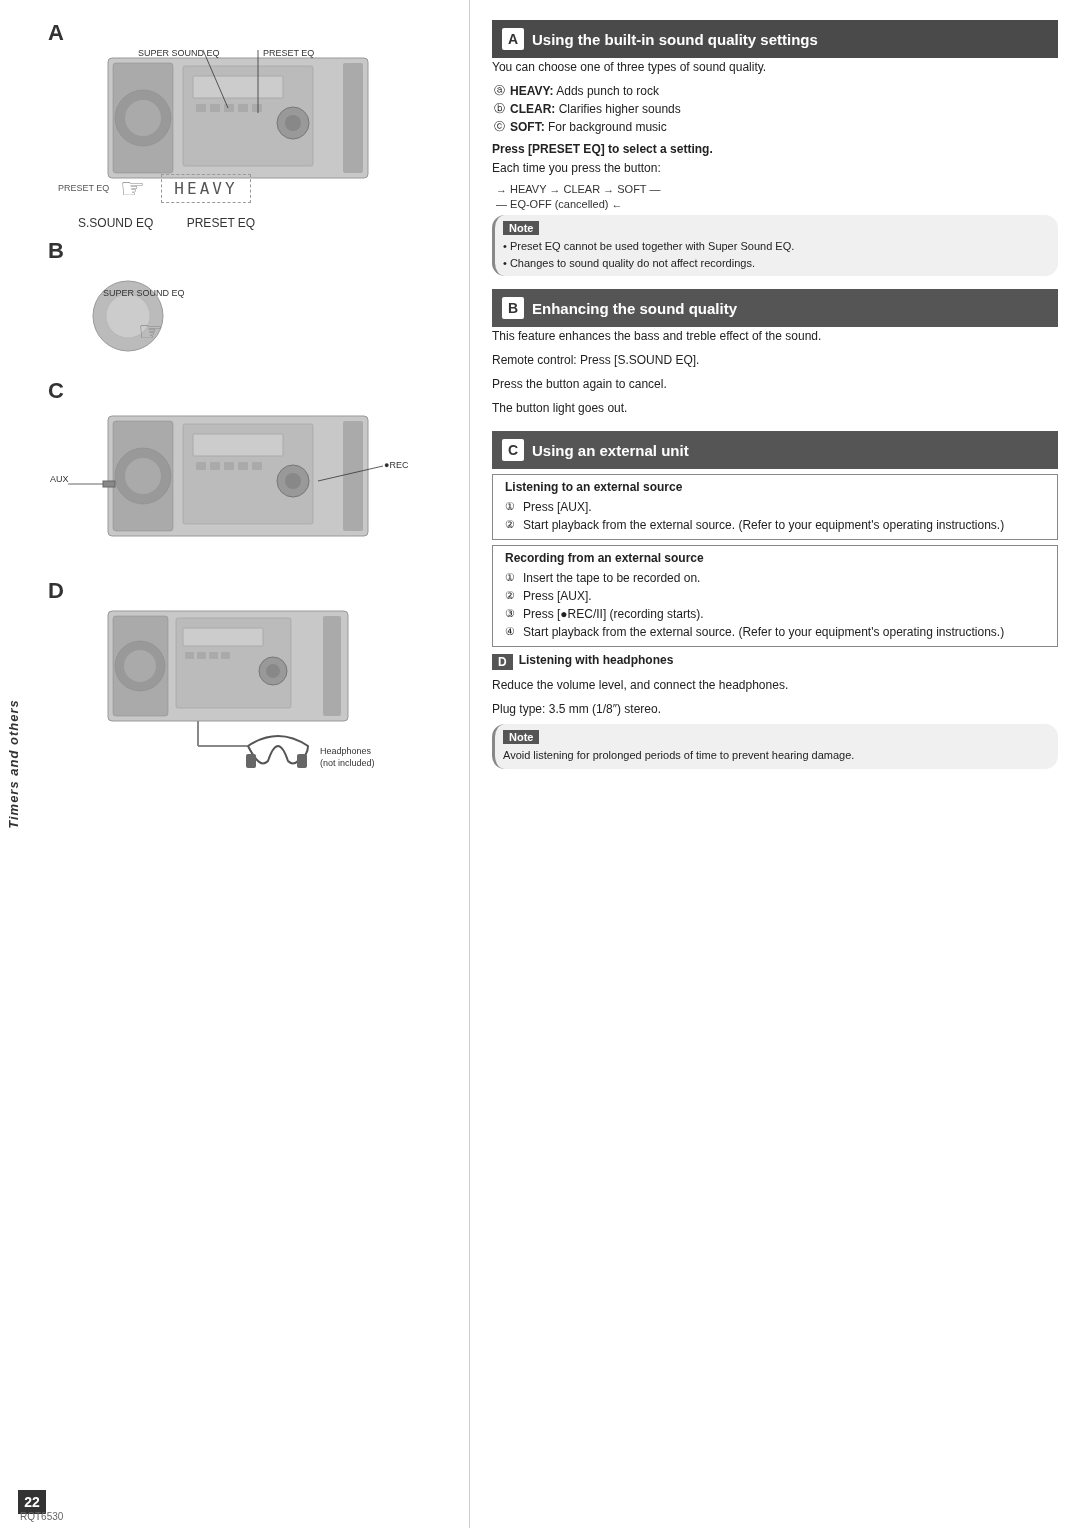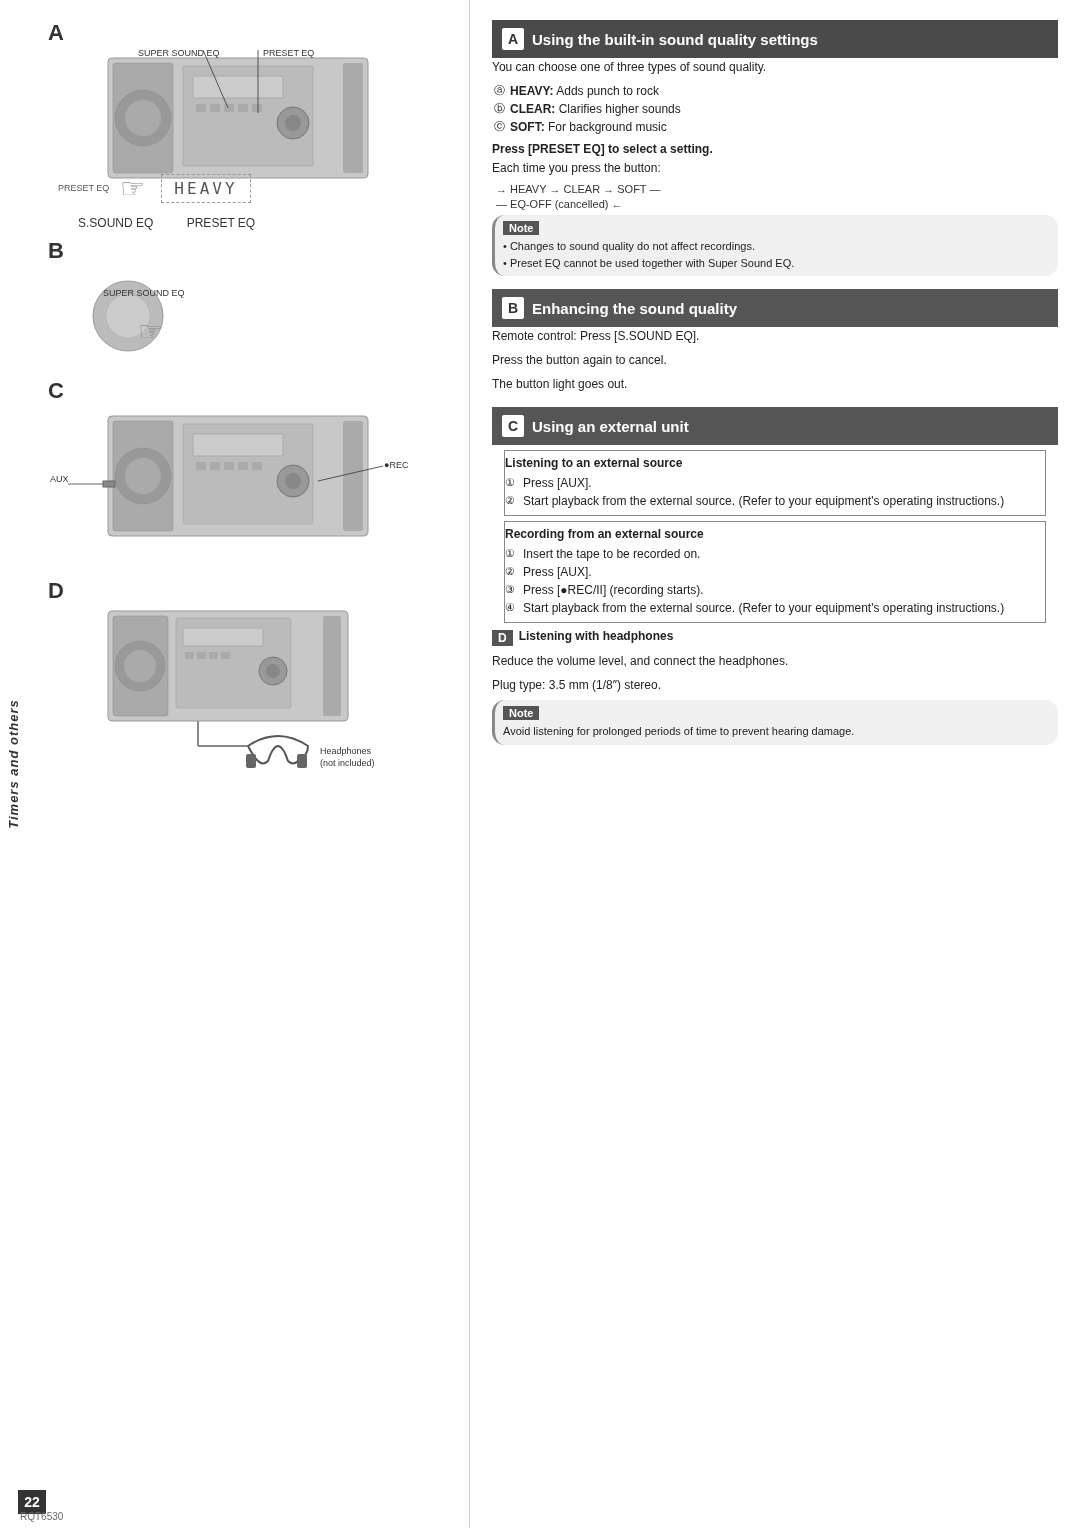"• Changes to sound quality" p.note-text { order: before "• Preset EQ cannot be" -> after "• Preset EQ cannot be" }
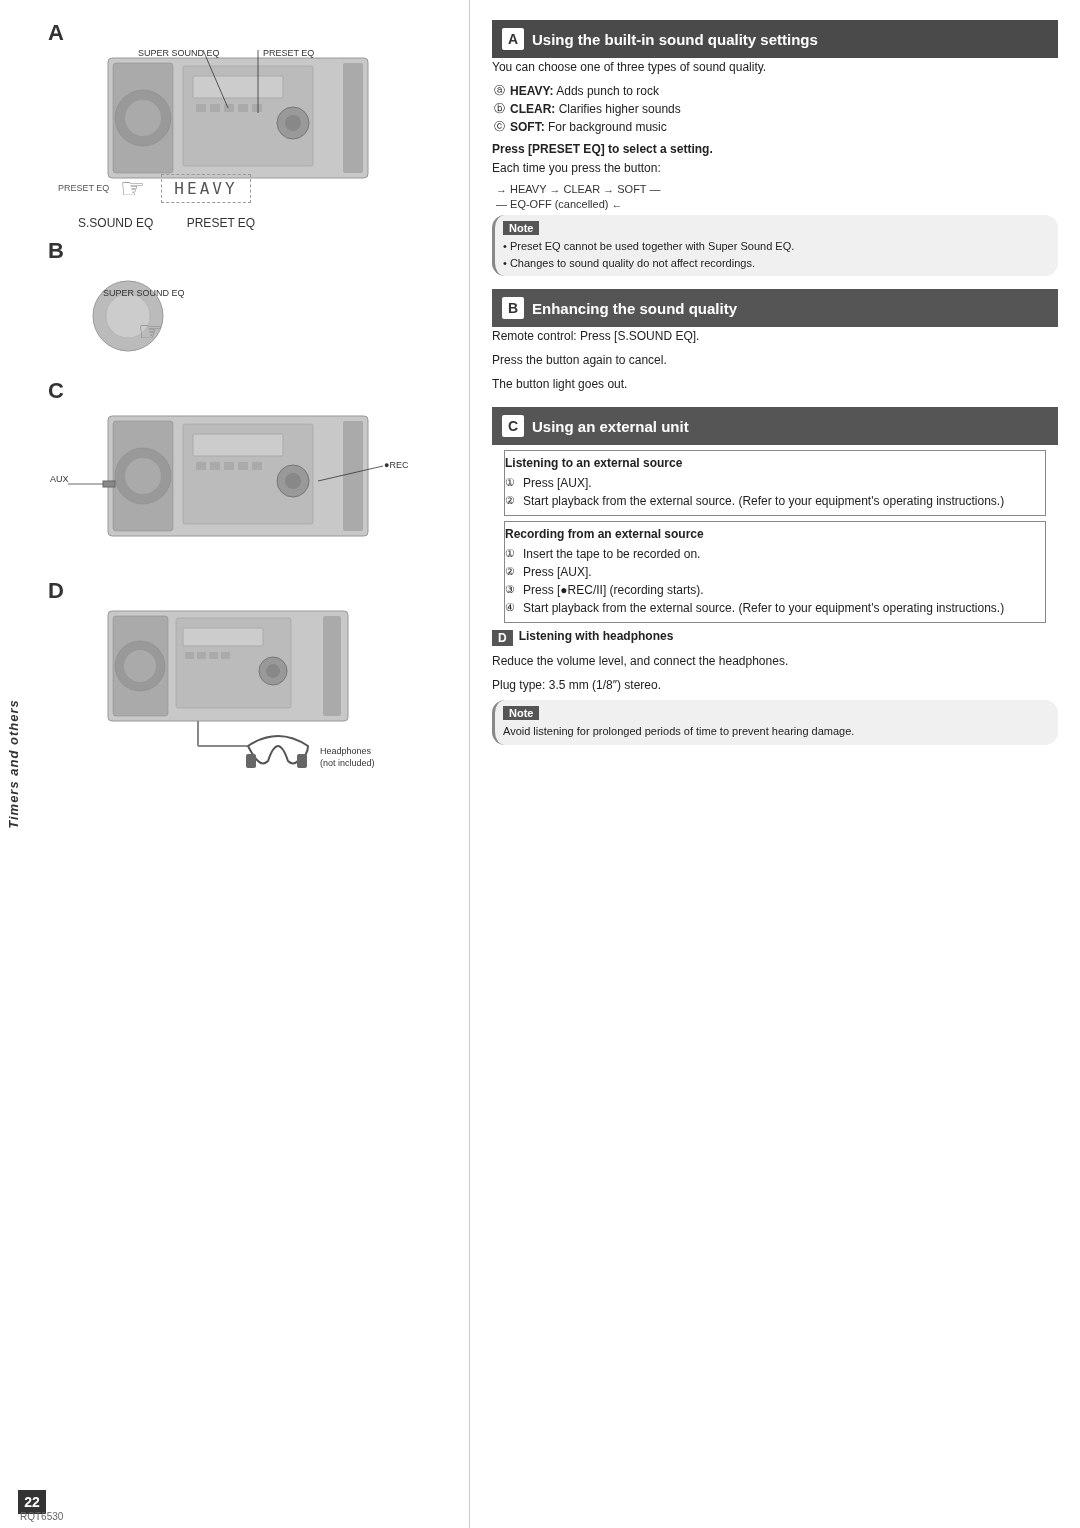"This feature enhances the bass" p.body-text { html: none -> <p>This feature enhances the bass and treble effect of the sound.</p> }
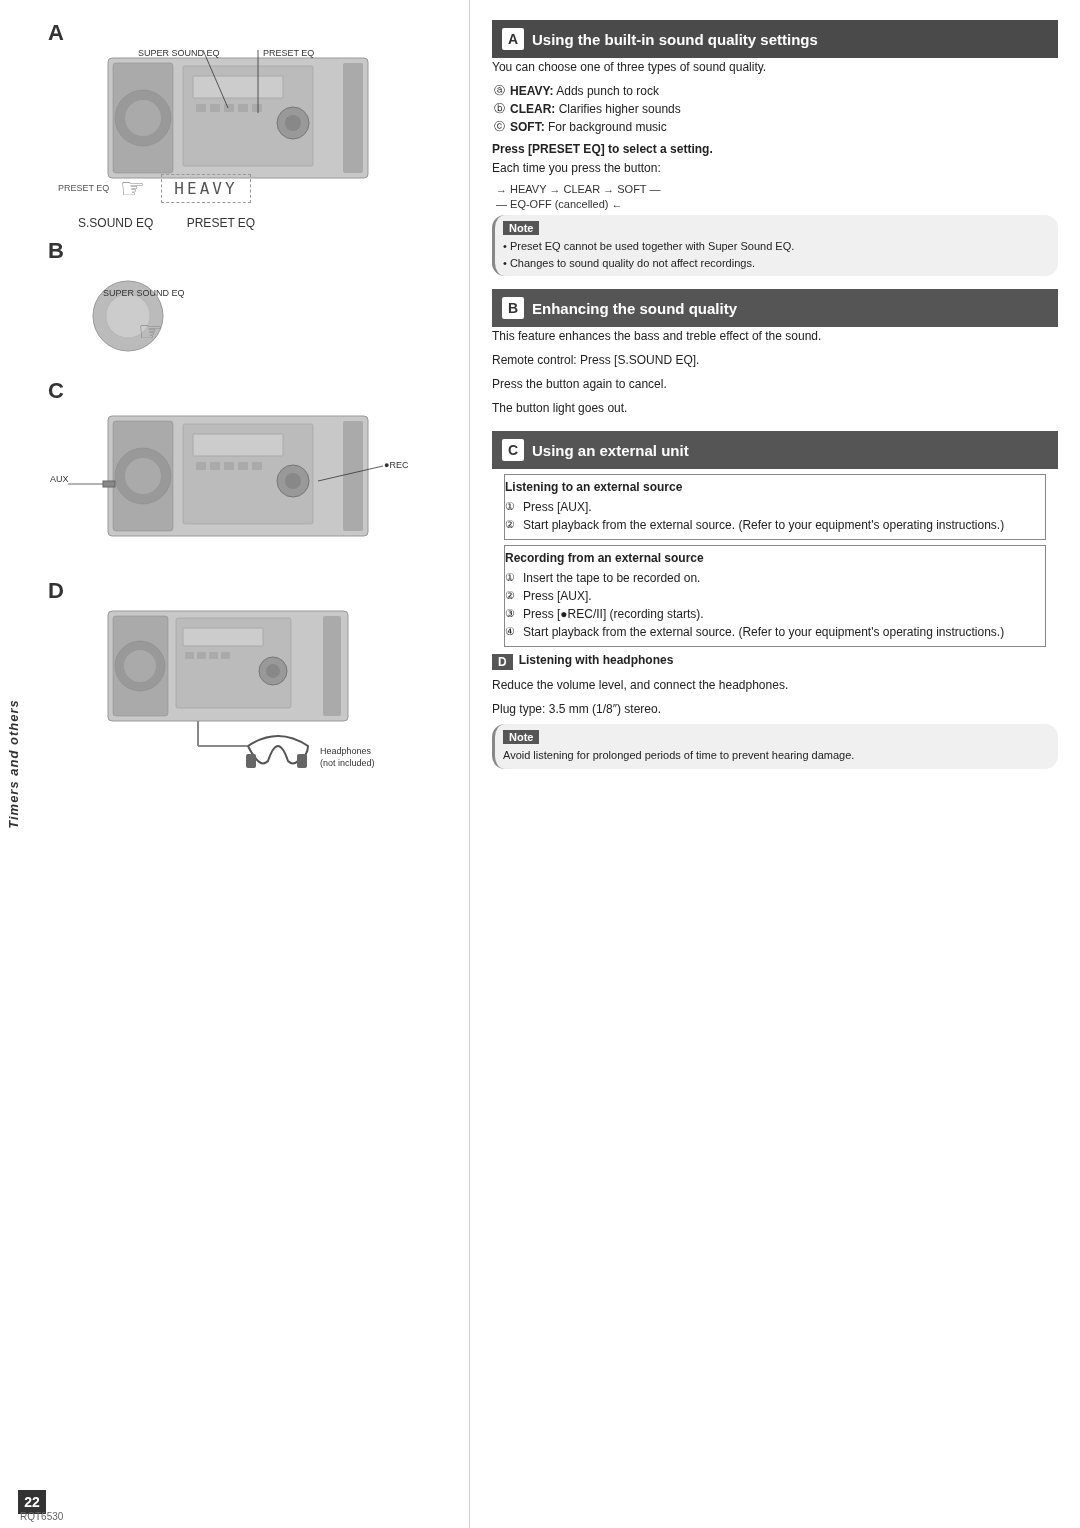"Listening to an external source" .sub-section-box { margin: 5px 12px -> 5px 0; padding: 5px 0 -> 5px 12px }
